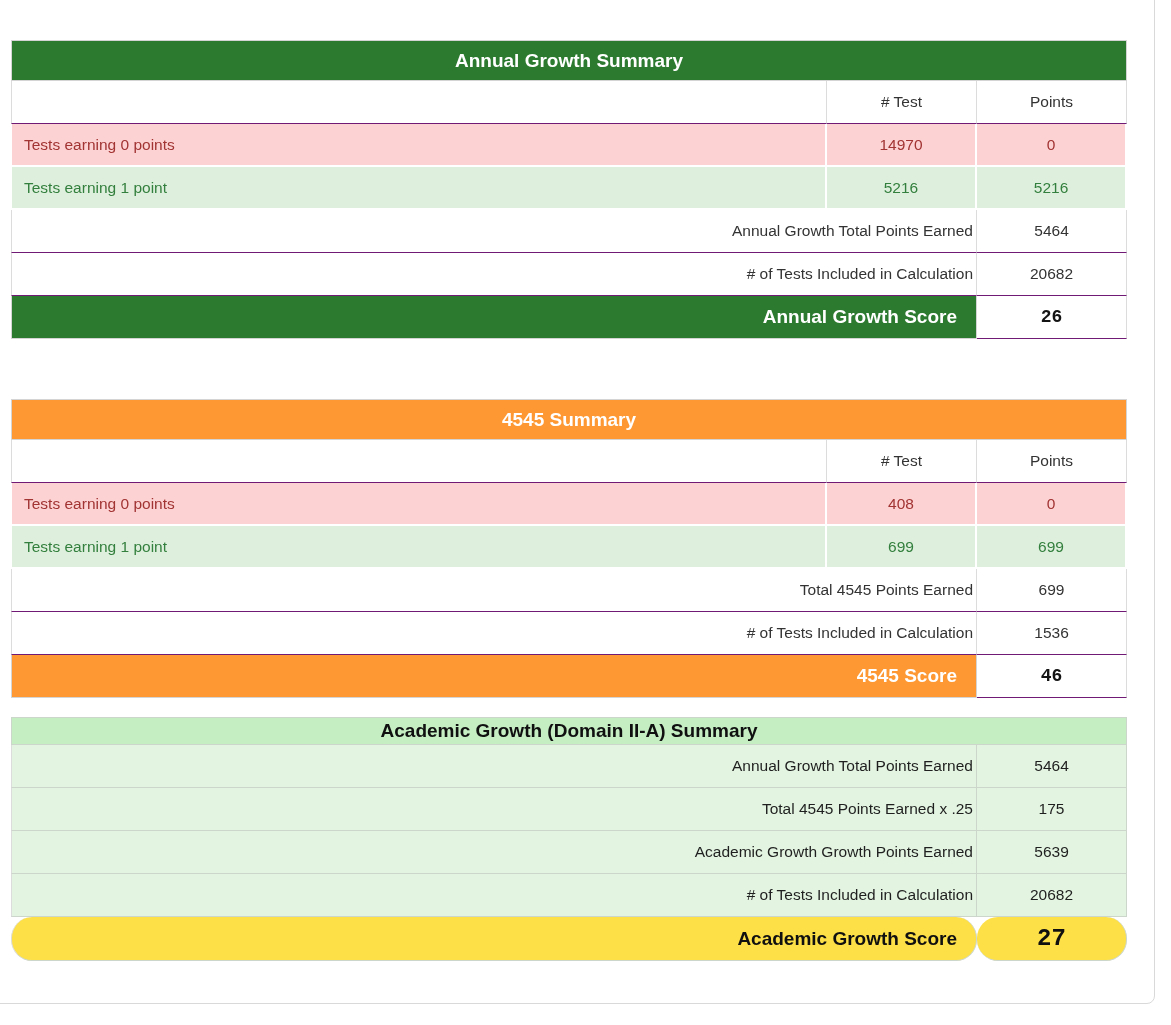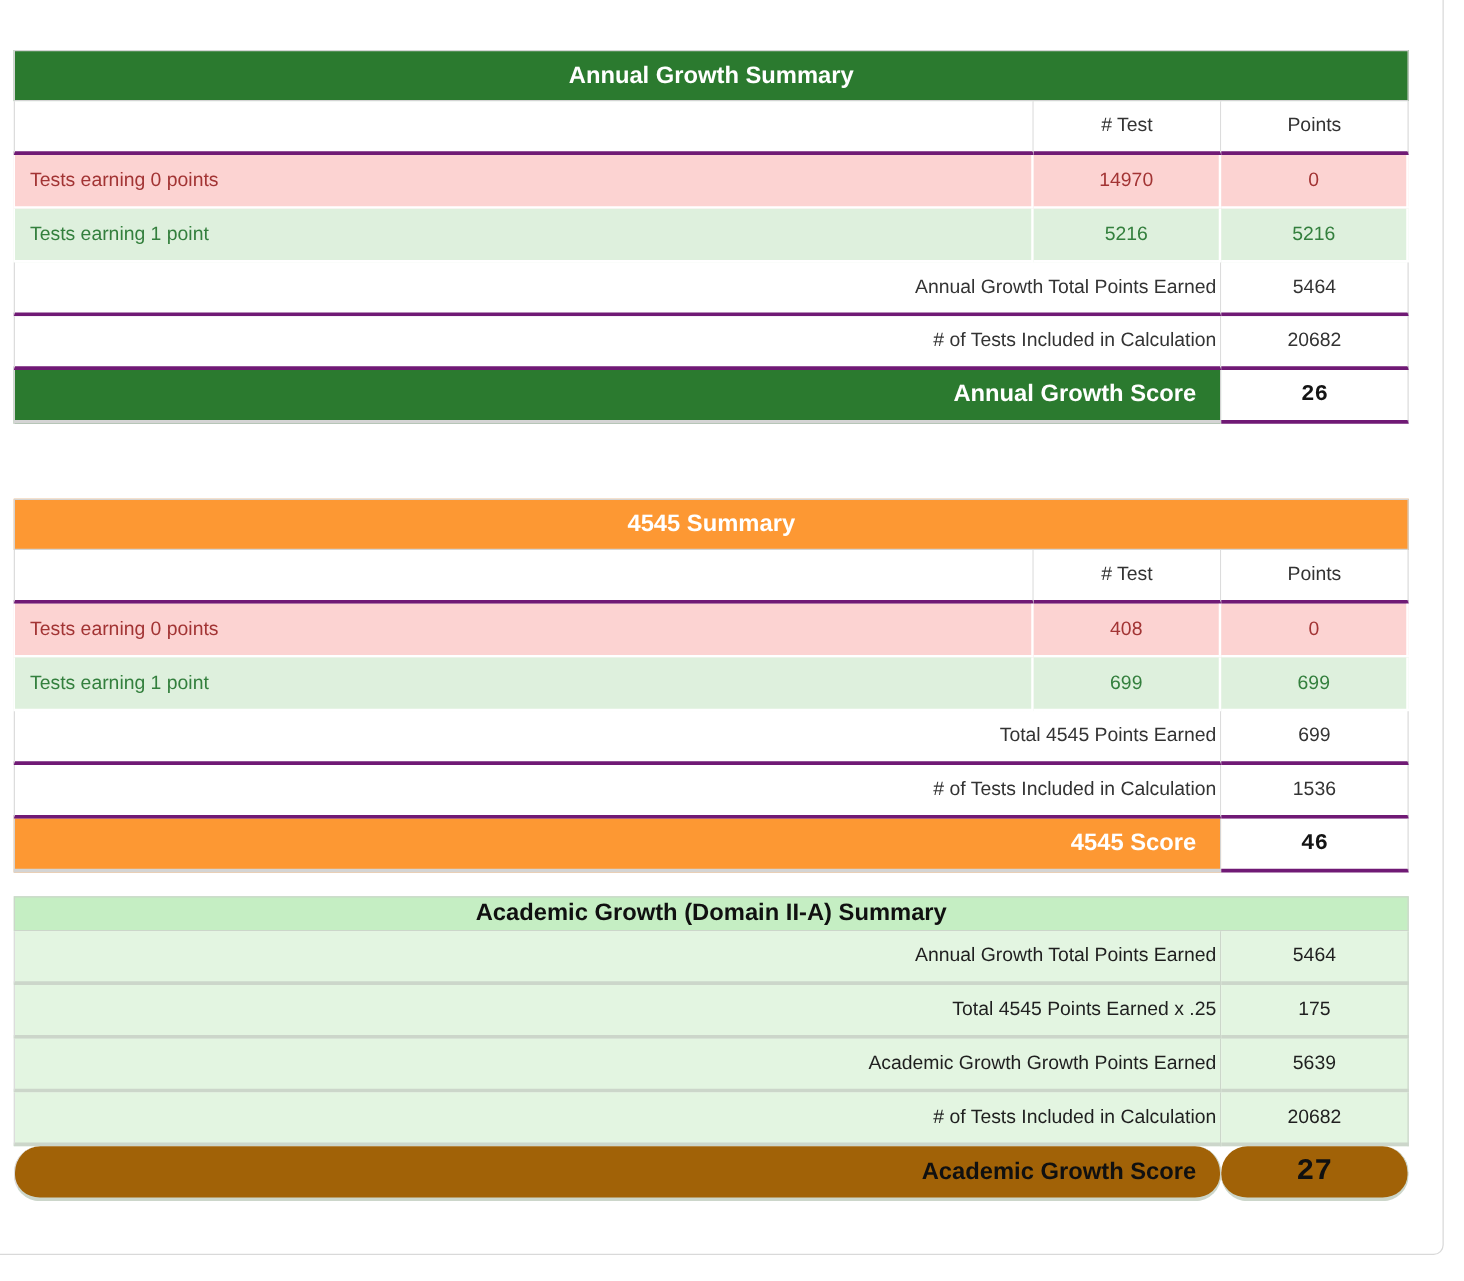"# Test" td { border-bottom: 3px solid #701a75 -> 1px solid #701a75 }
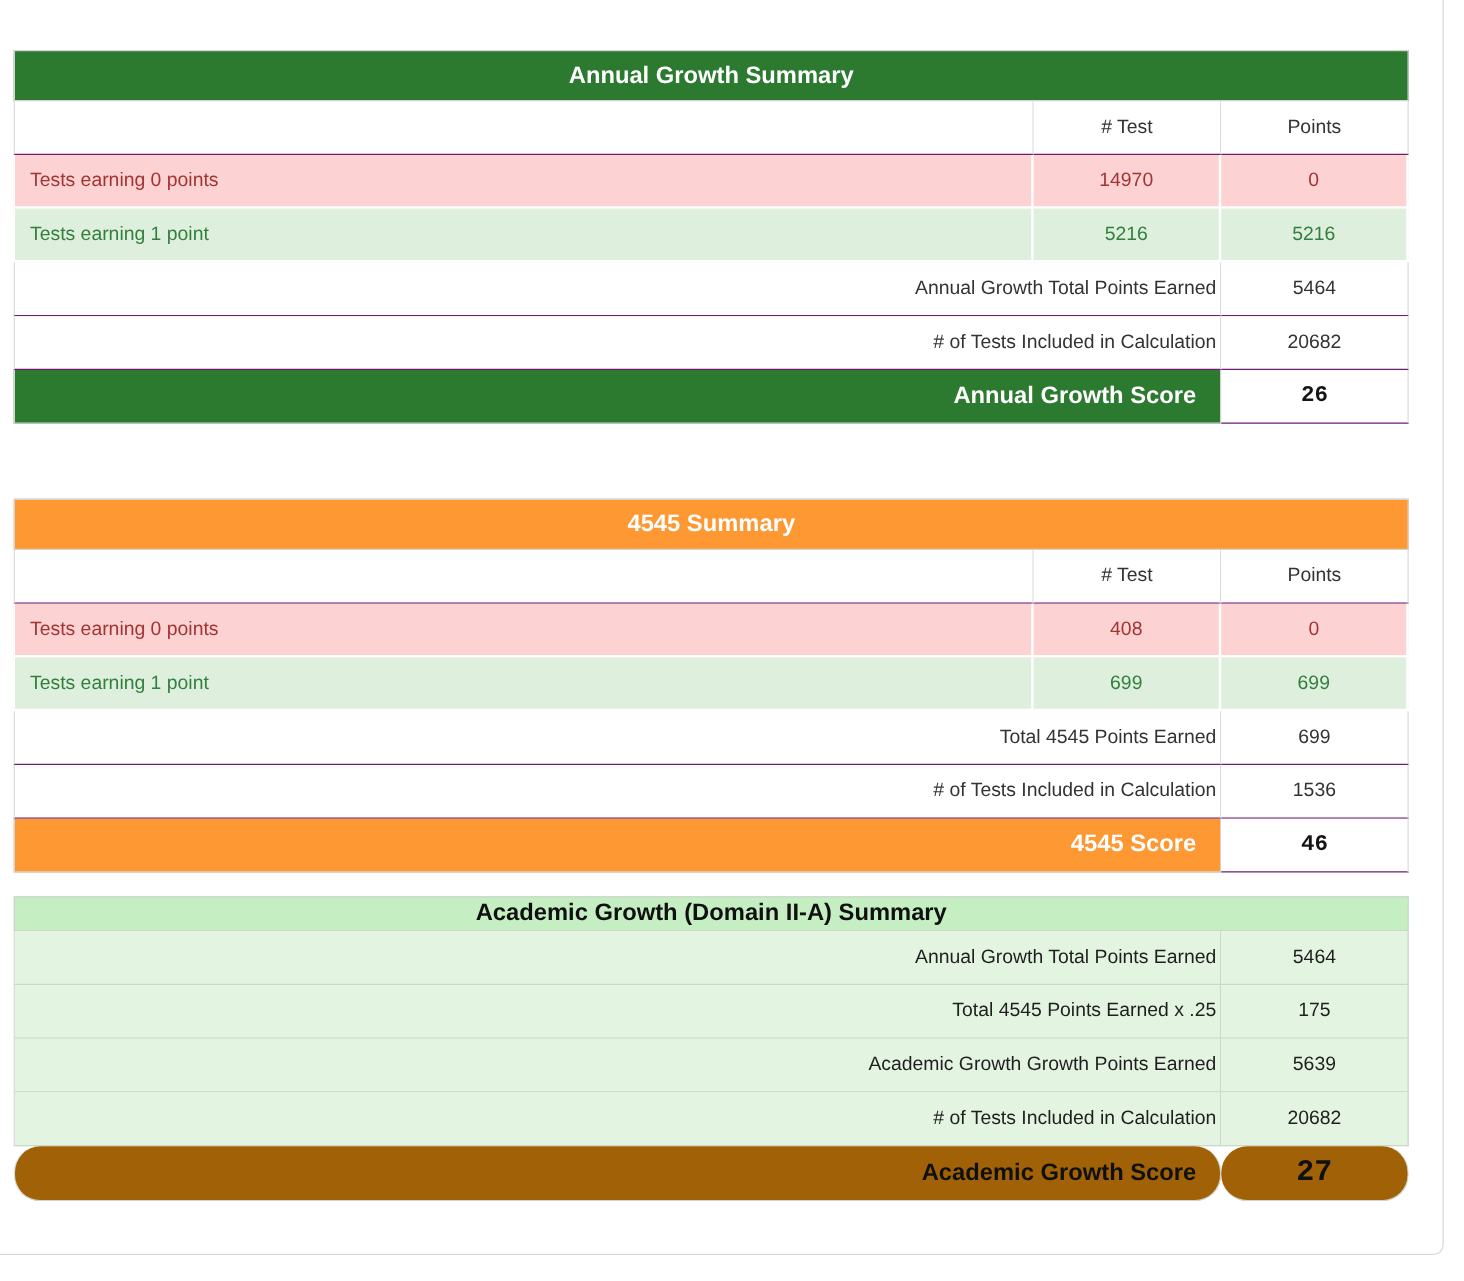"Academic Growth Score" .t3 tr.score td { background: #a16207 -> #fde047 }
